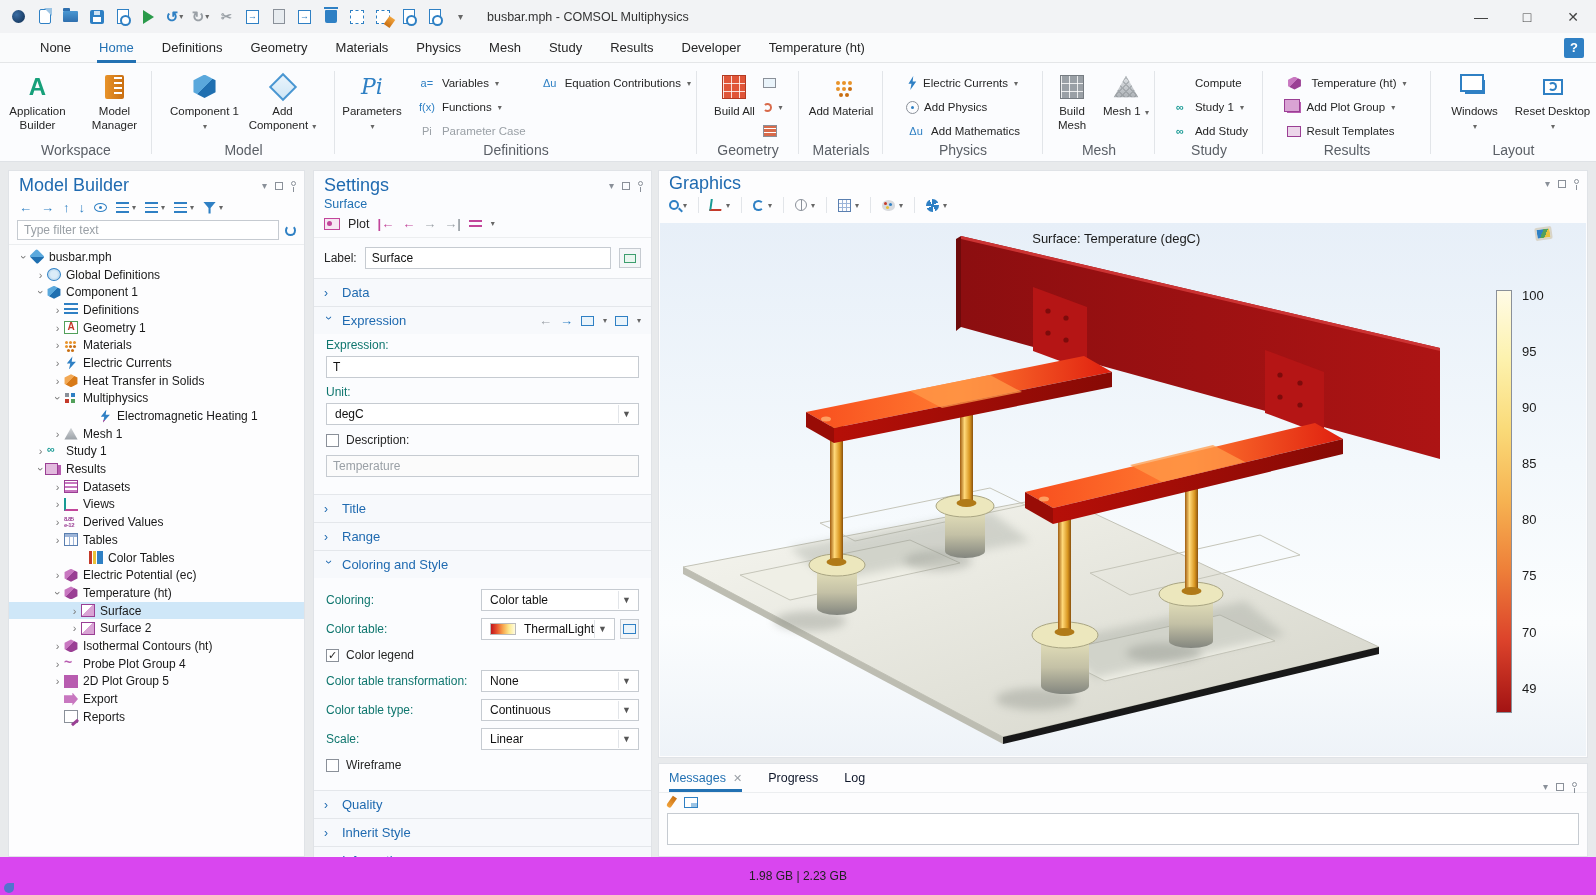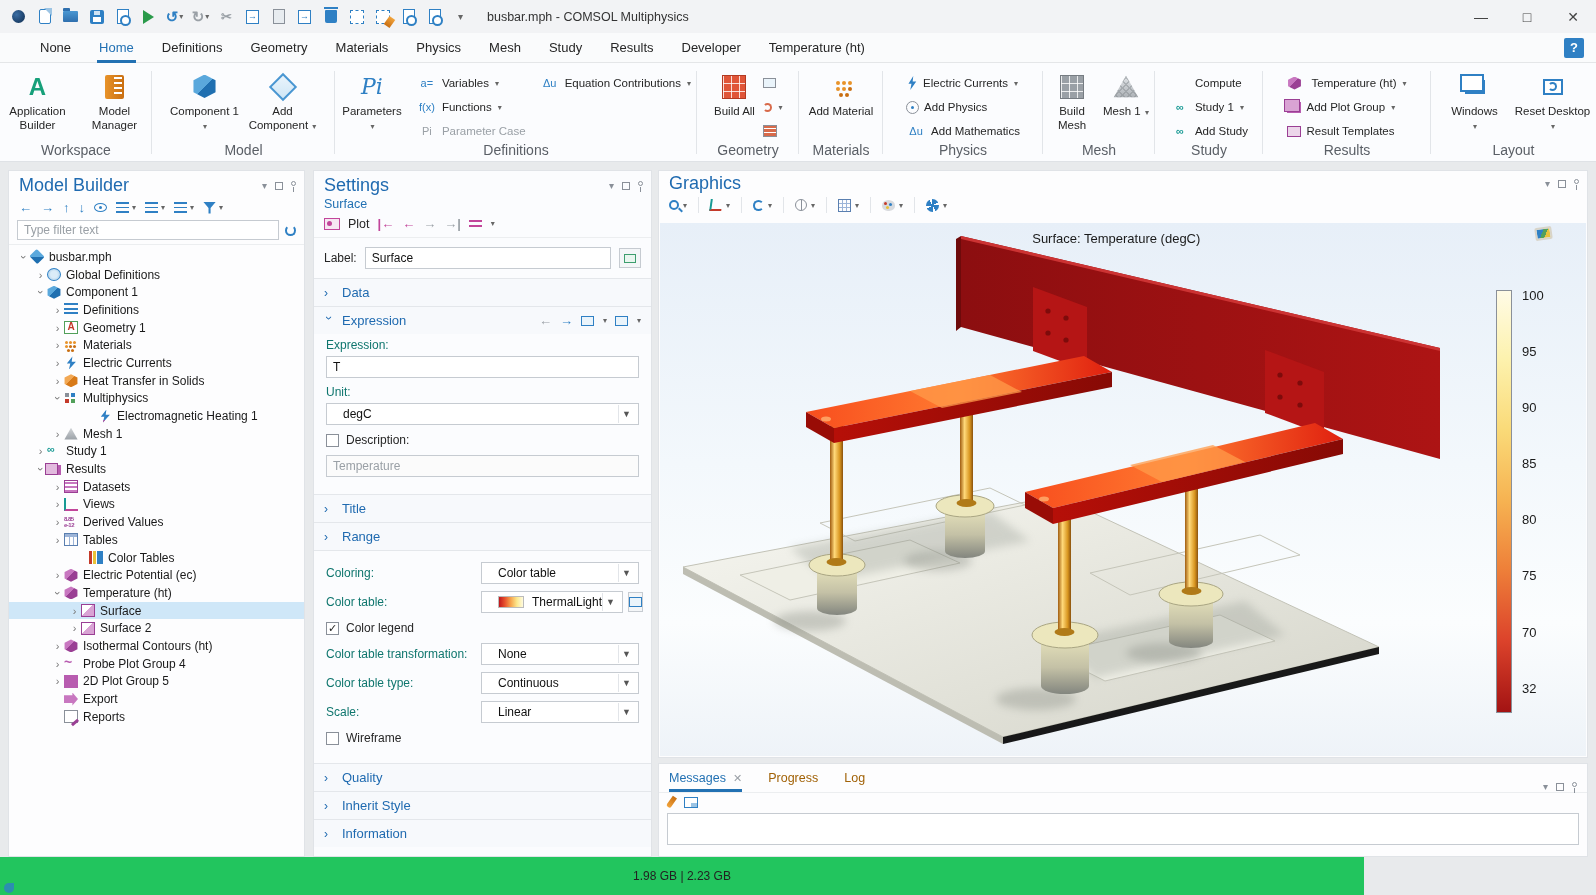"degC" .selbox { padding: 0 4px 0 16px -> 0 4px 0 8px }
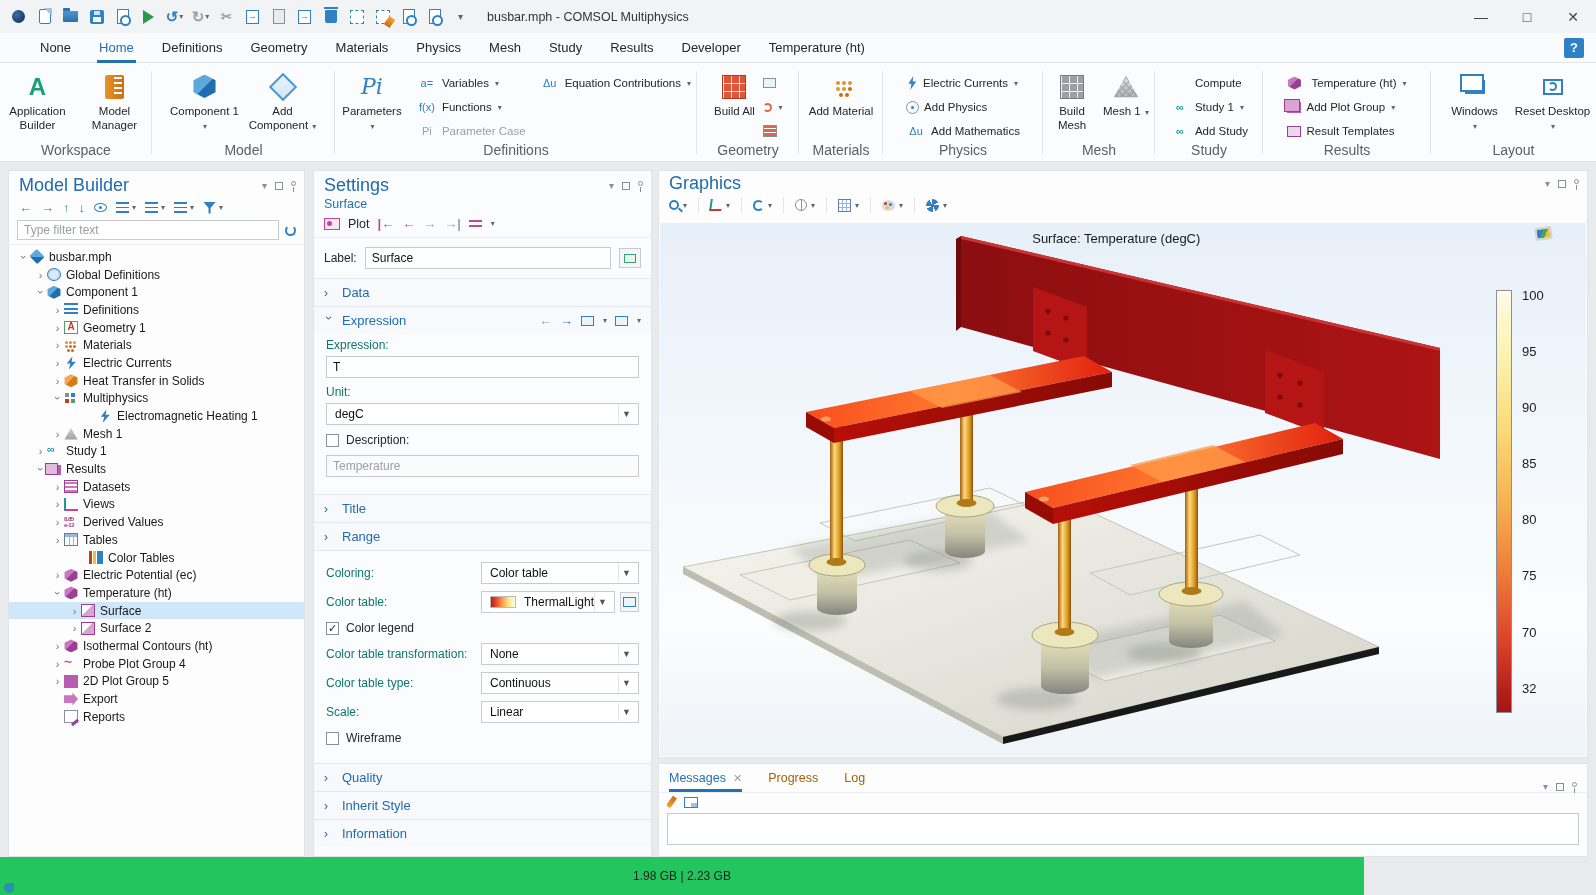"Coloring and Style" div.sechead { html: none -> <div> <span>›</span> <span>Coloring and Style</span> </div> }
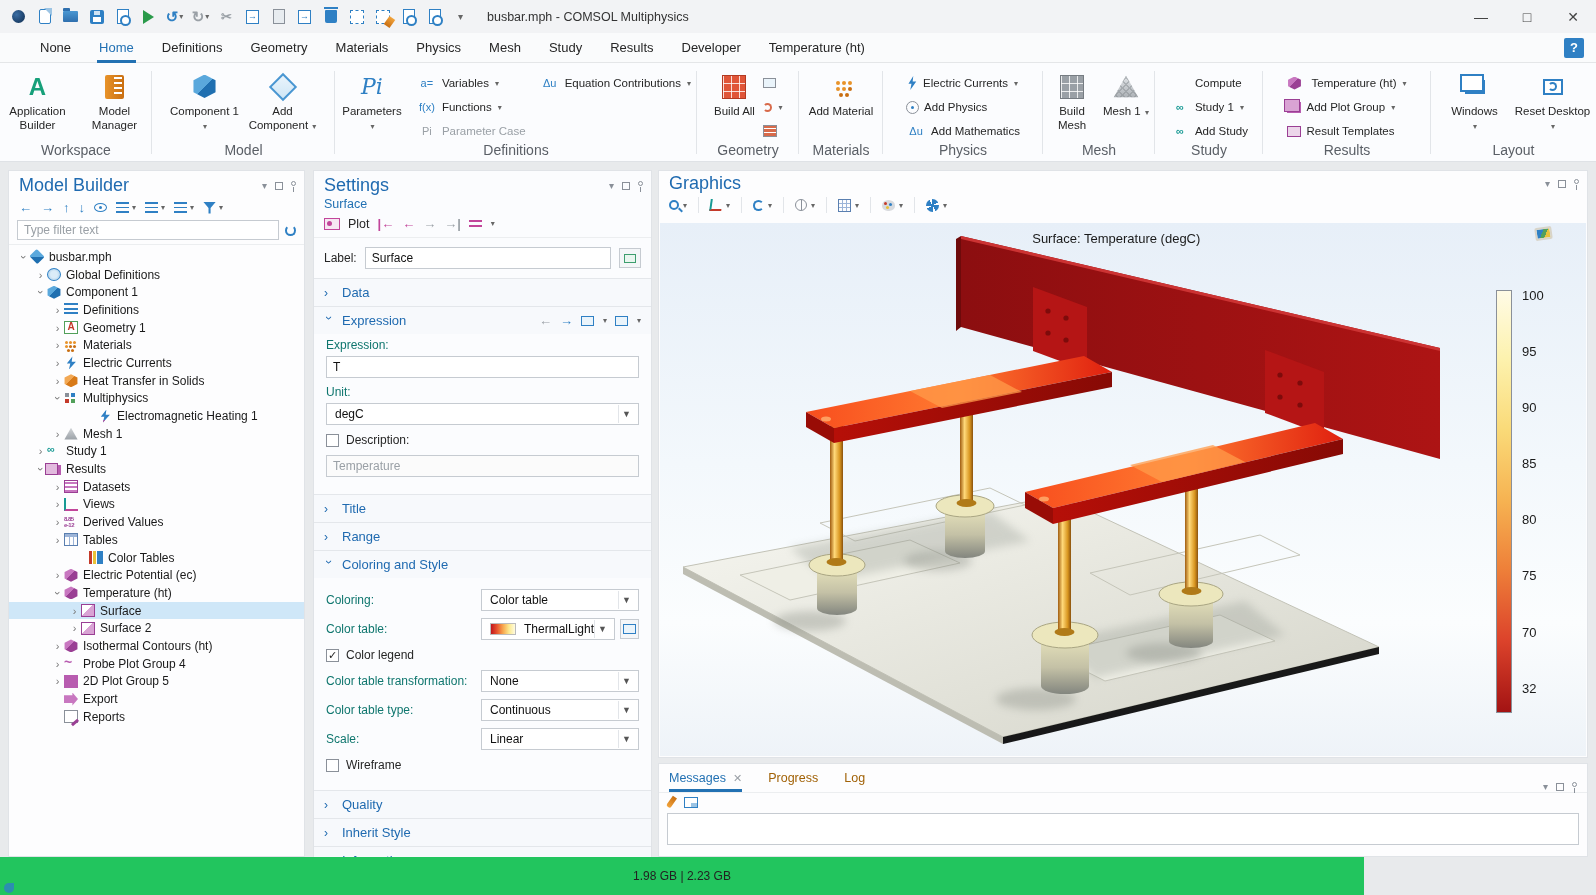"32" span.cbtick { text: 32 -> 49 }
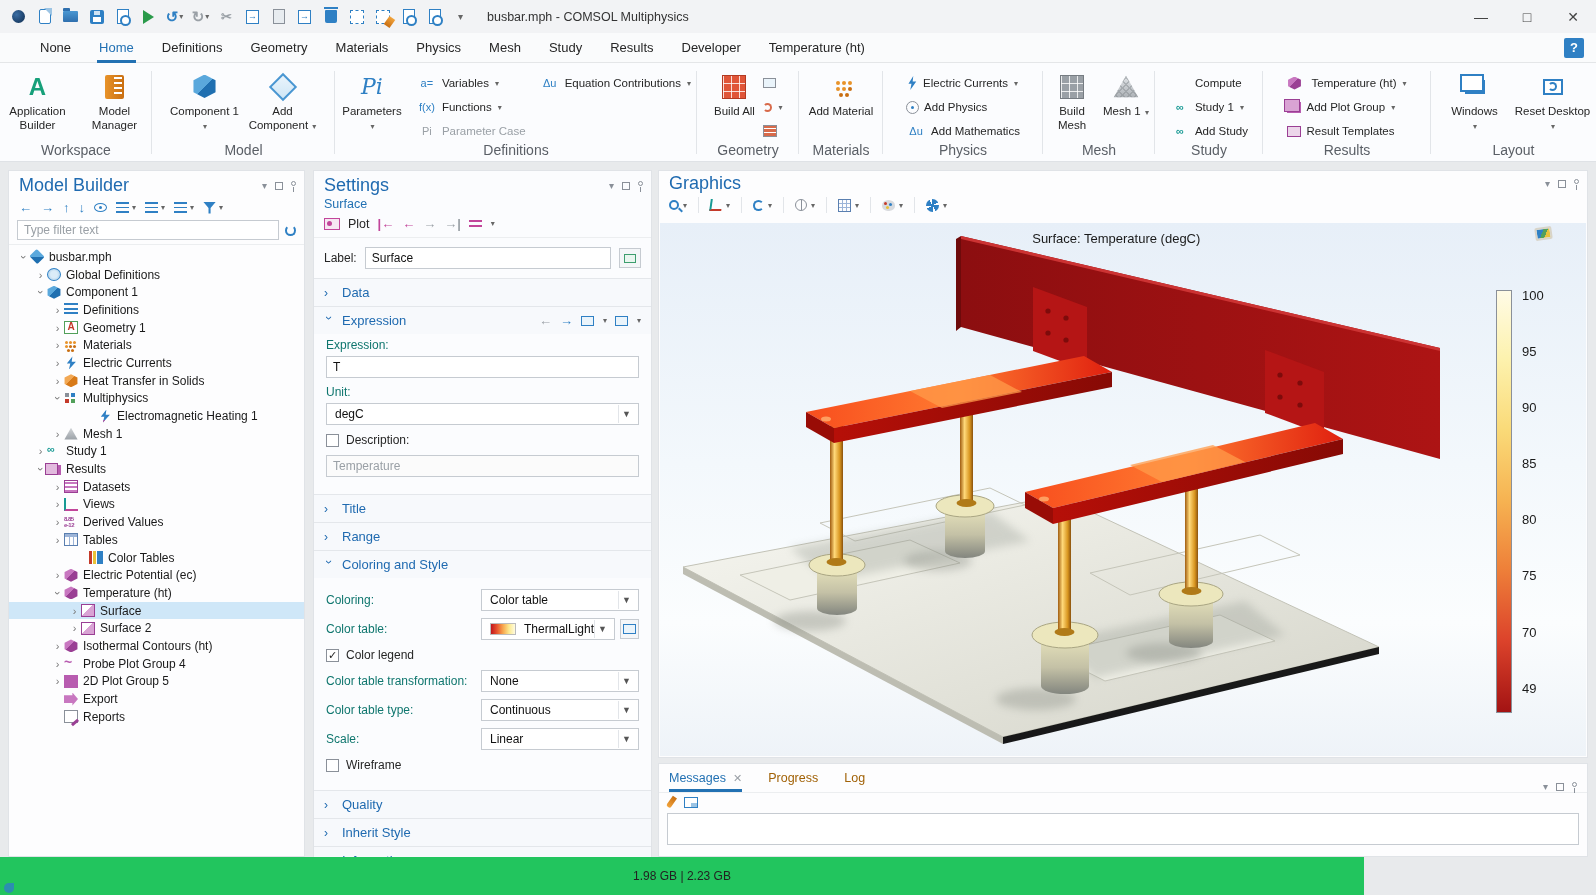"Progress" .mtab2 { color: #a16207 -> #0f172a }
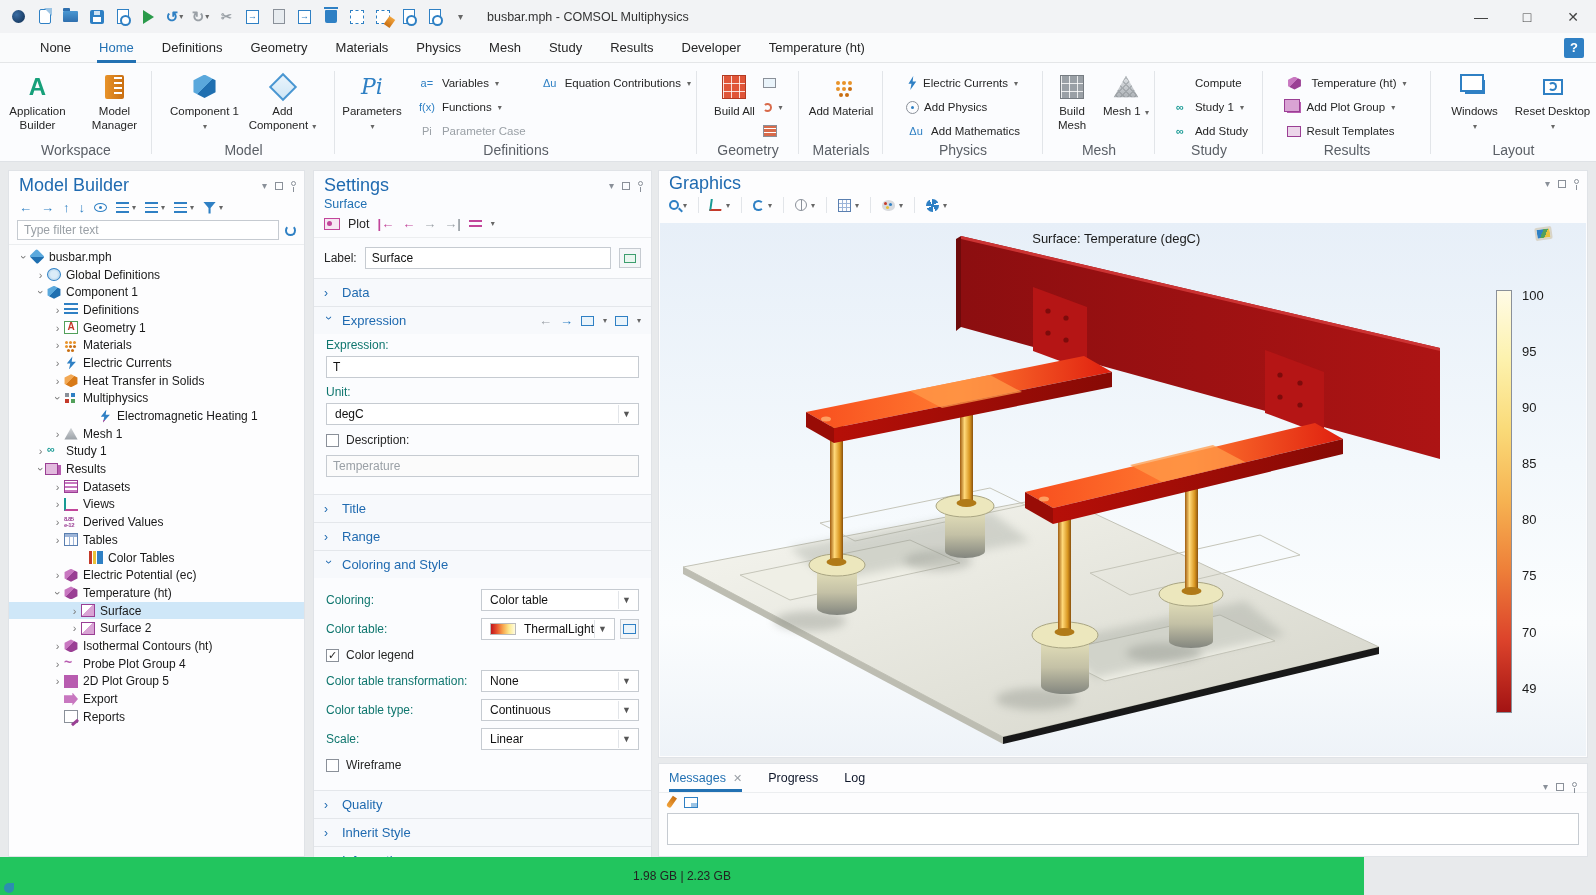"1.98 GB | 2.23 GB" .statusbar { background: #22c55e -> #d946ef; width: 1364px -> 1596px }
